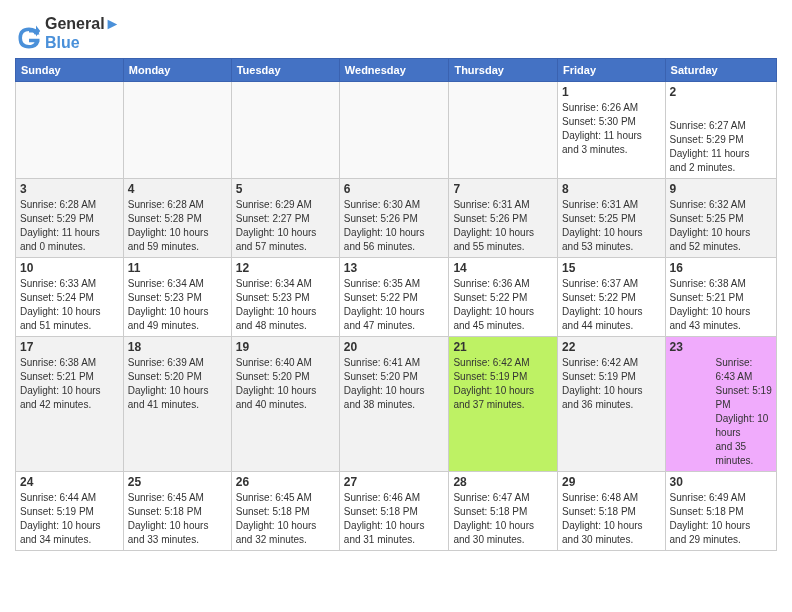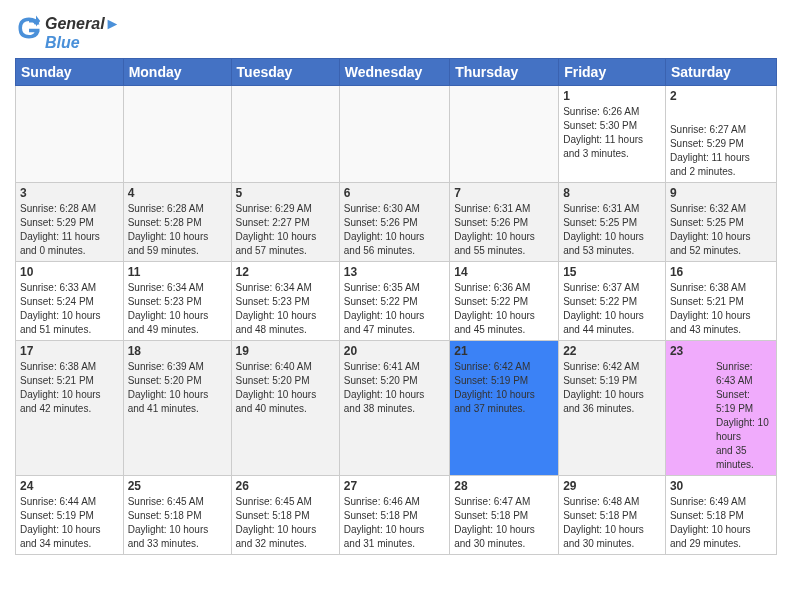"General►" .logo { align-items: flex-start -> flex-end; font-style: italic -> none }
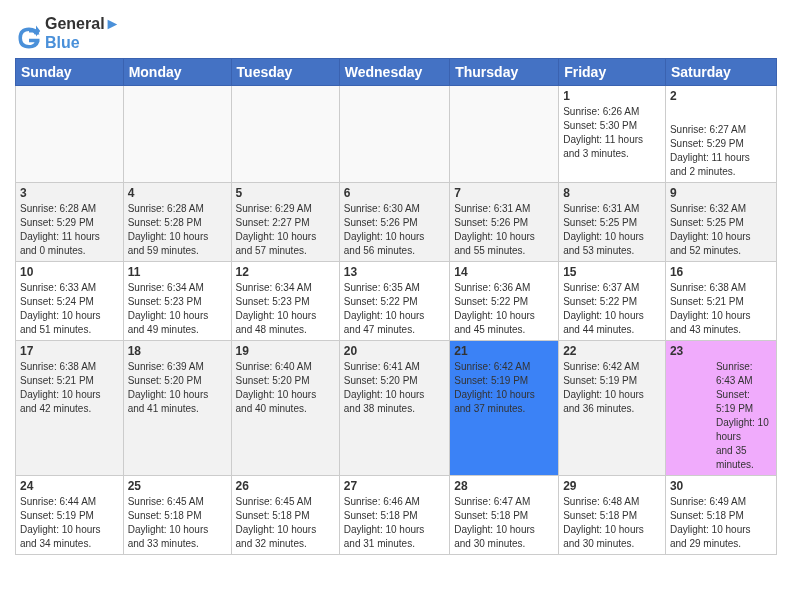"Sunday" .calendar th { font-size: 14px -> 11px }
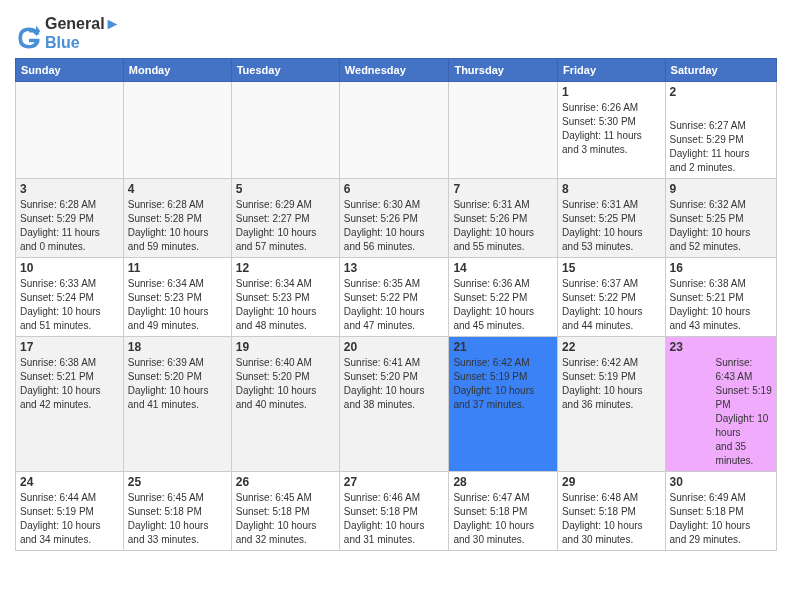"21" td { background: #3b82f6 -> #bef264 }
